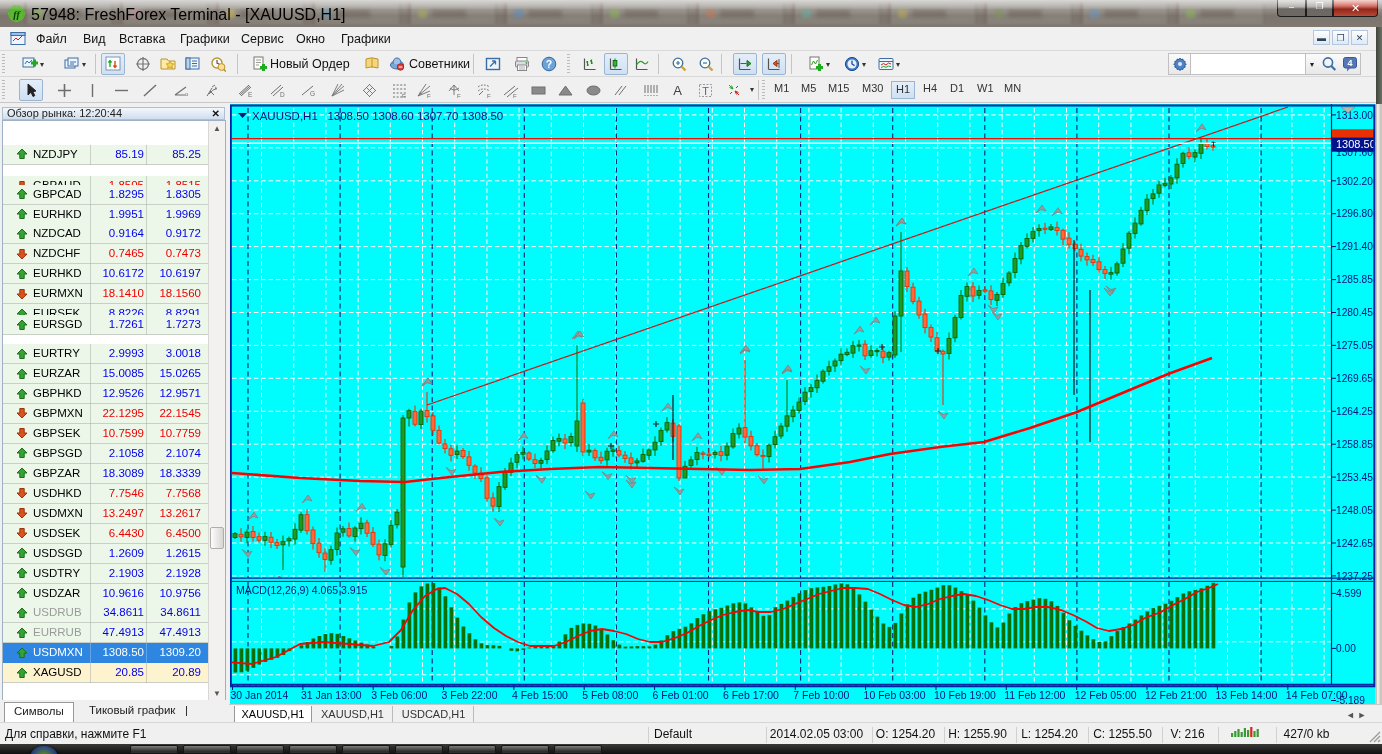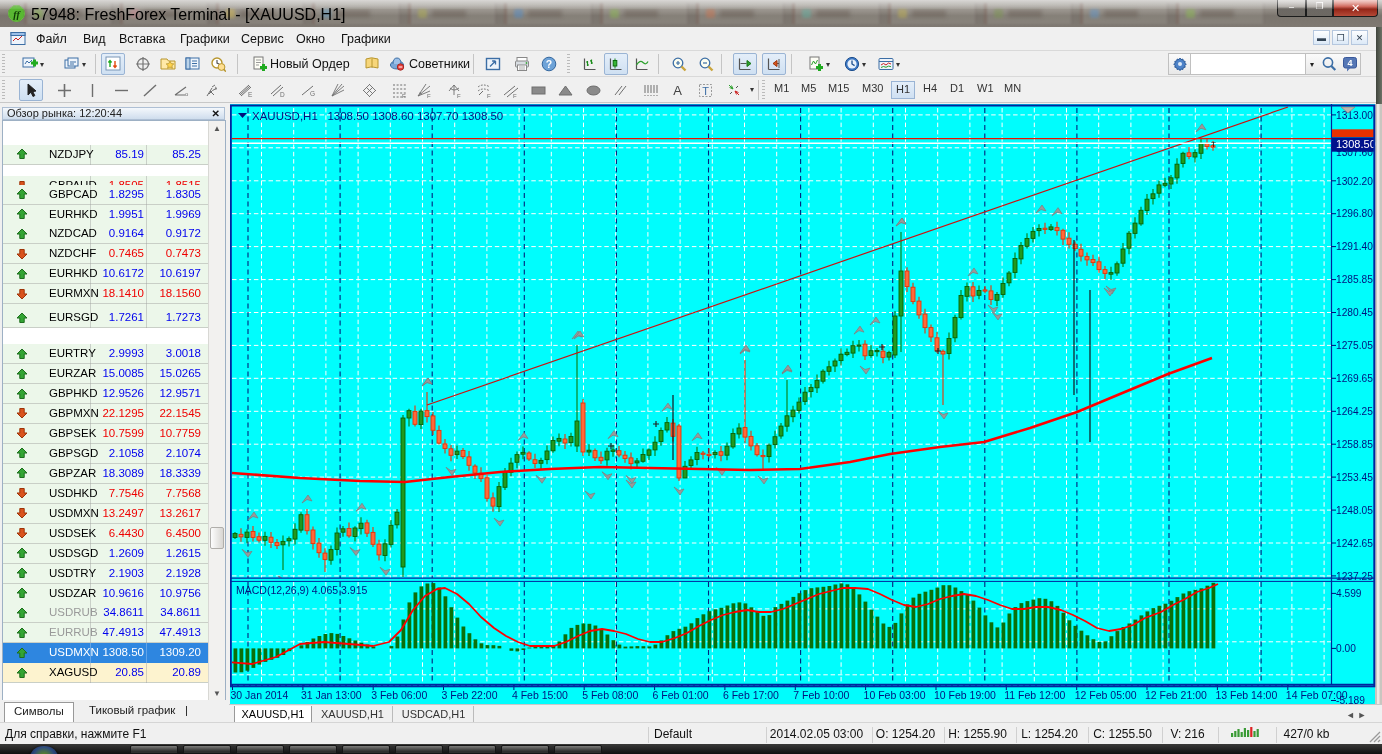"NZDJPY" .mrow .sym { margin-left: 16px -> none }
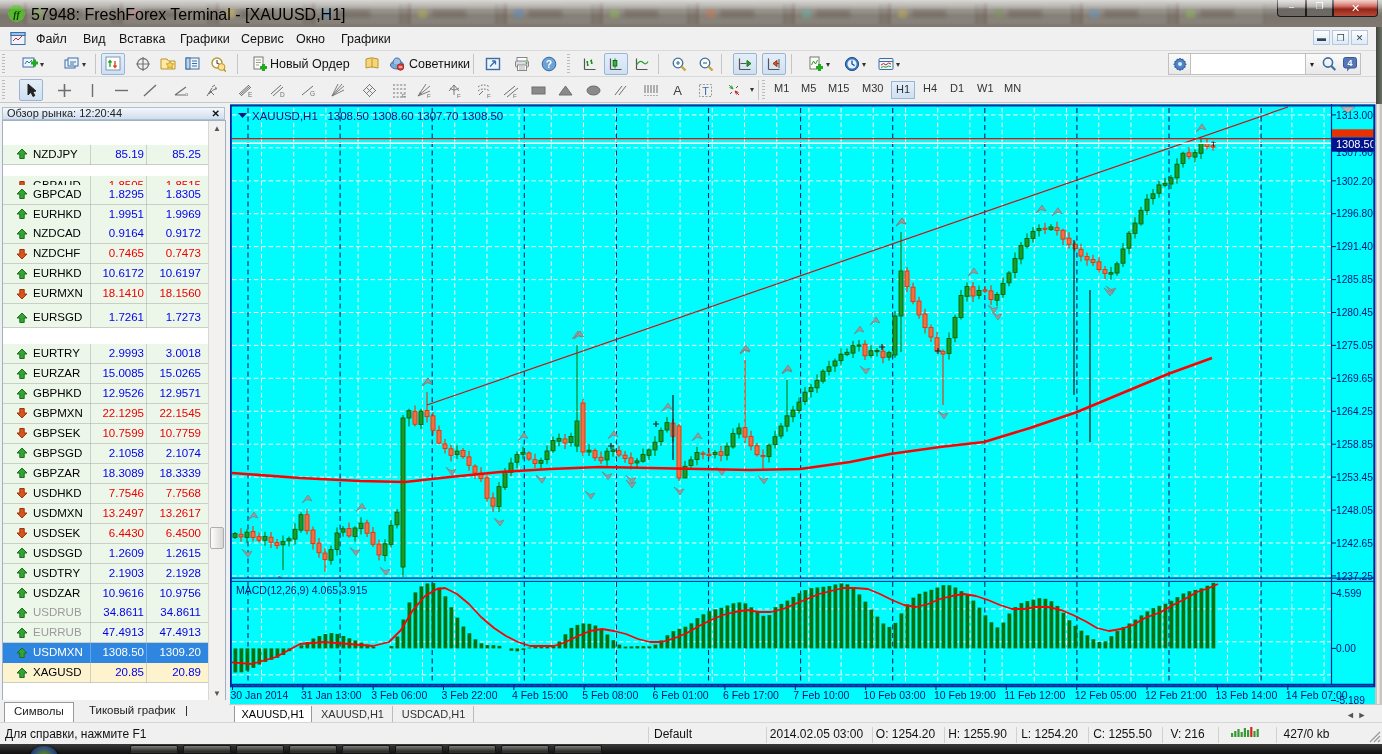"EURSGD" div.mrow { top: 205px -> 212px }
